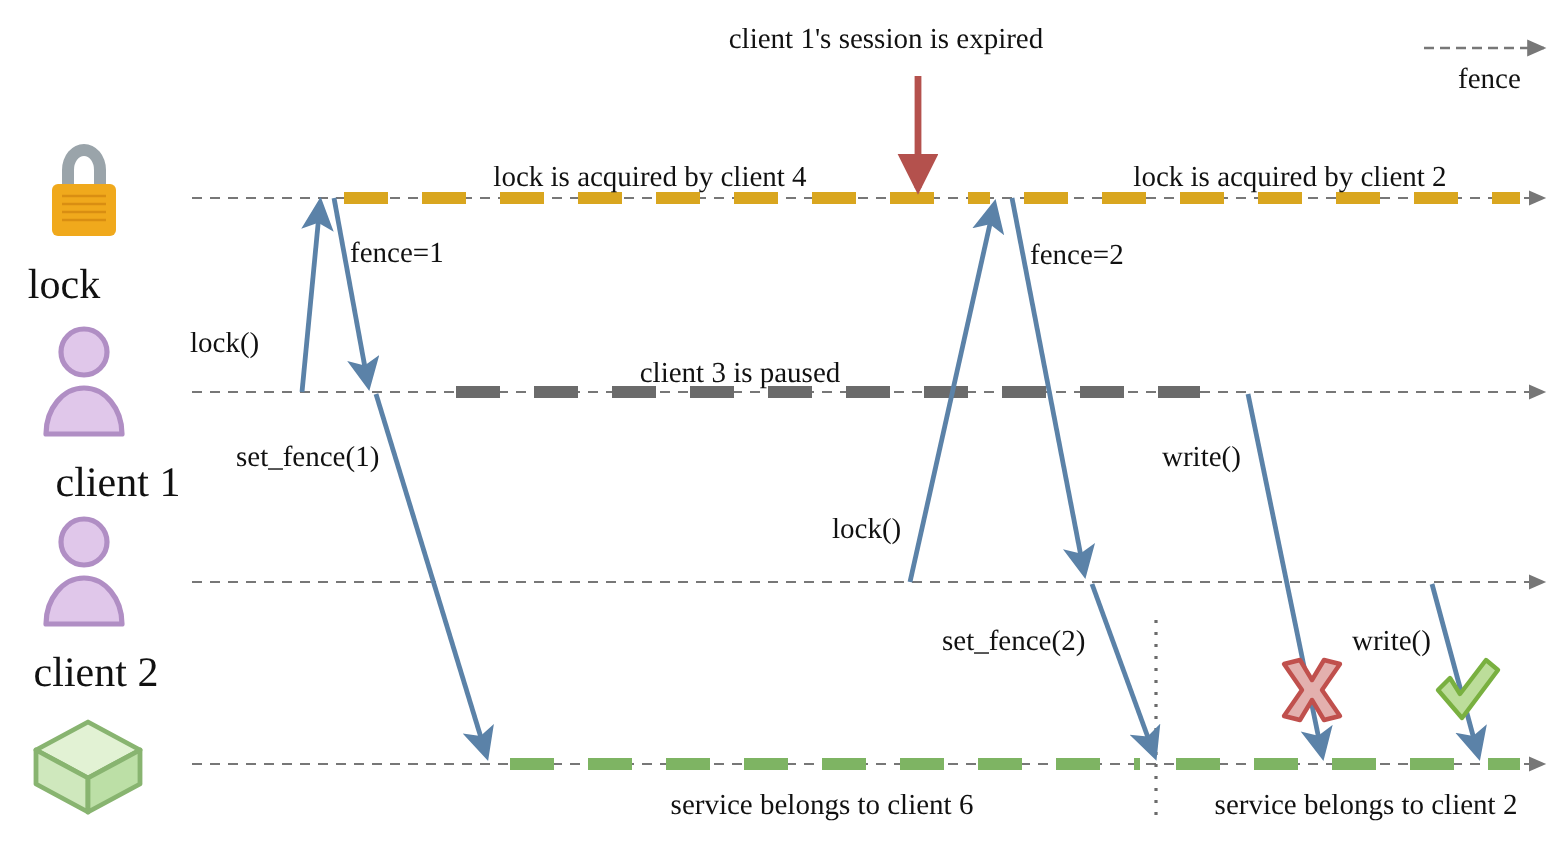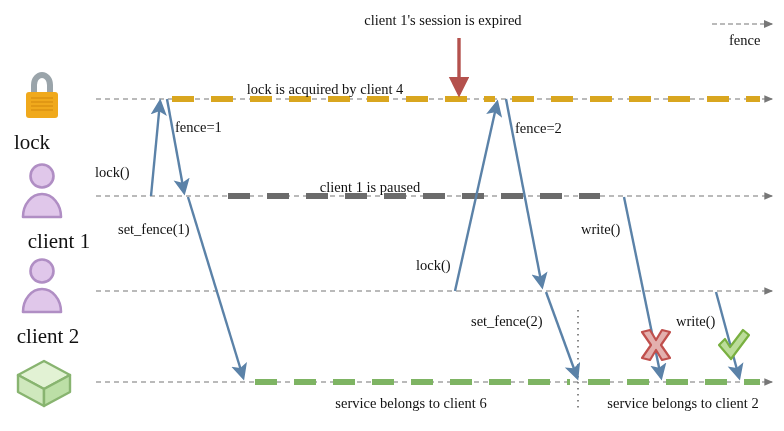"lock is acquired by client 2" div.lbl { html: none -> <div>lock is acquired by client 2</div> }
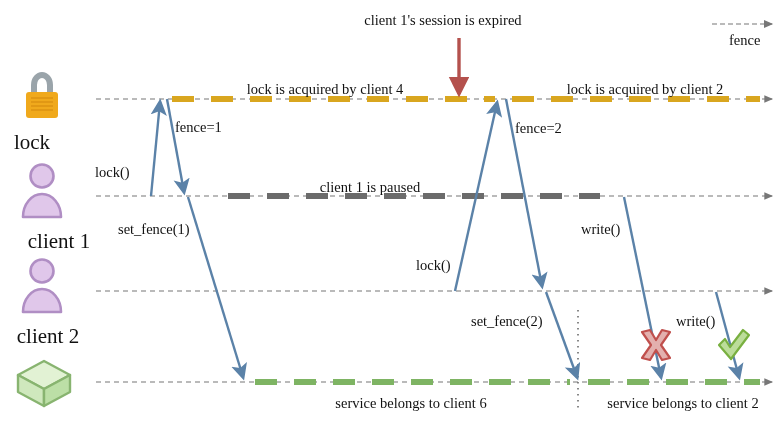"client 1 is paused" div.lbl { text: 1 -> 3 }
